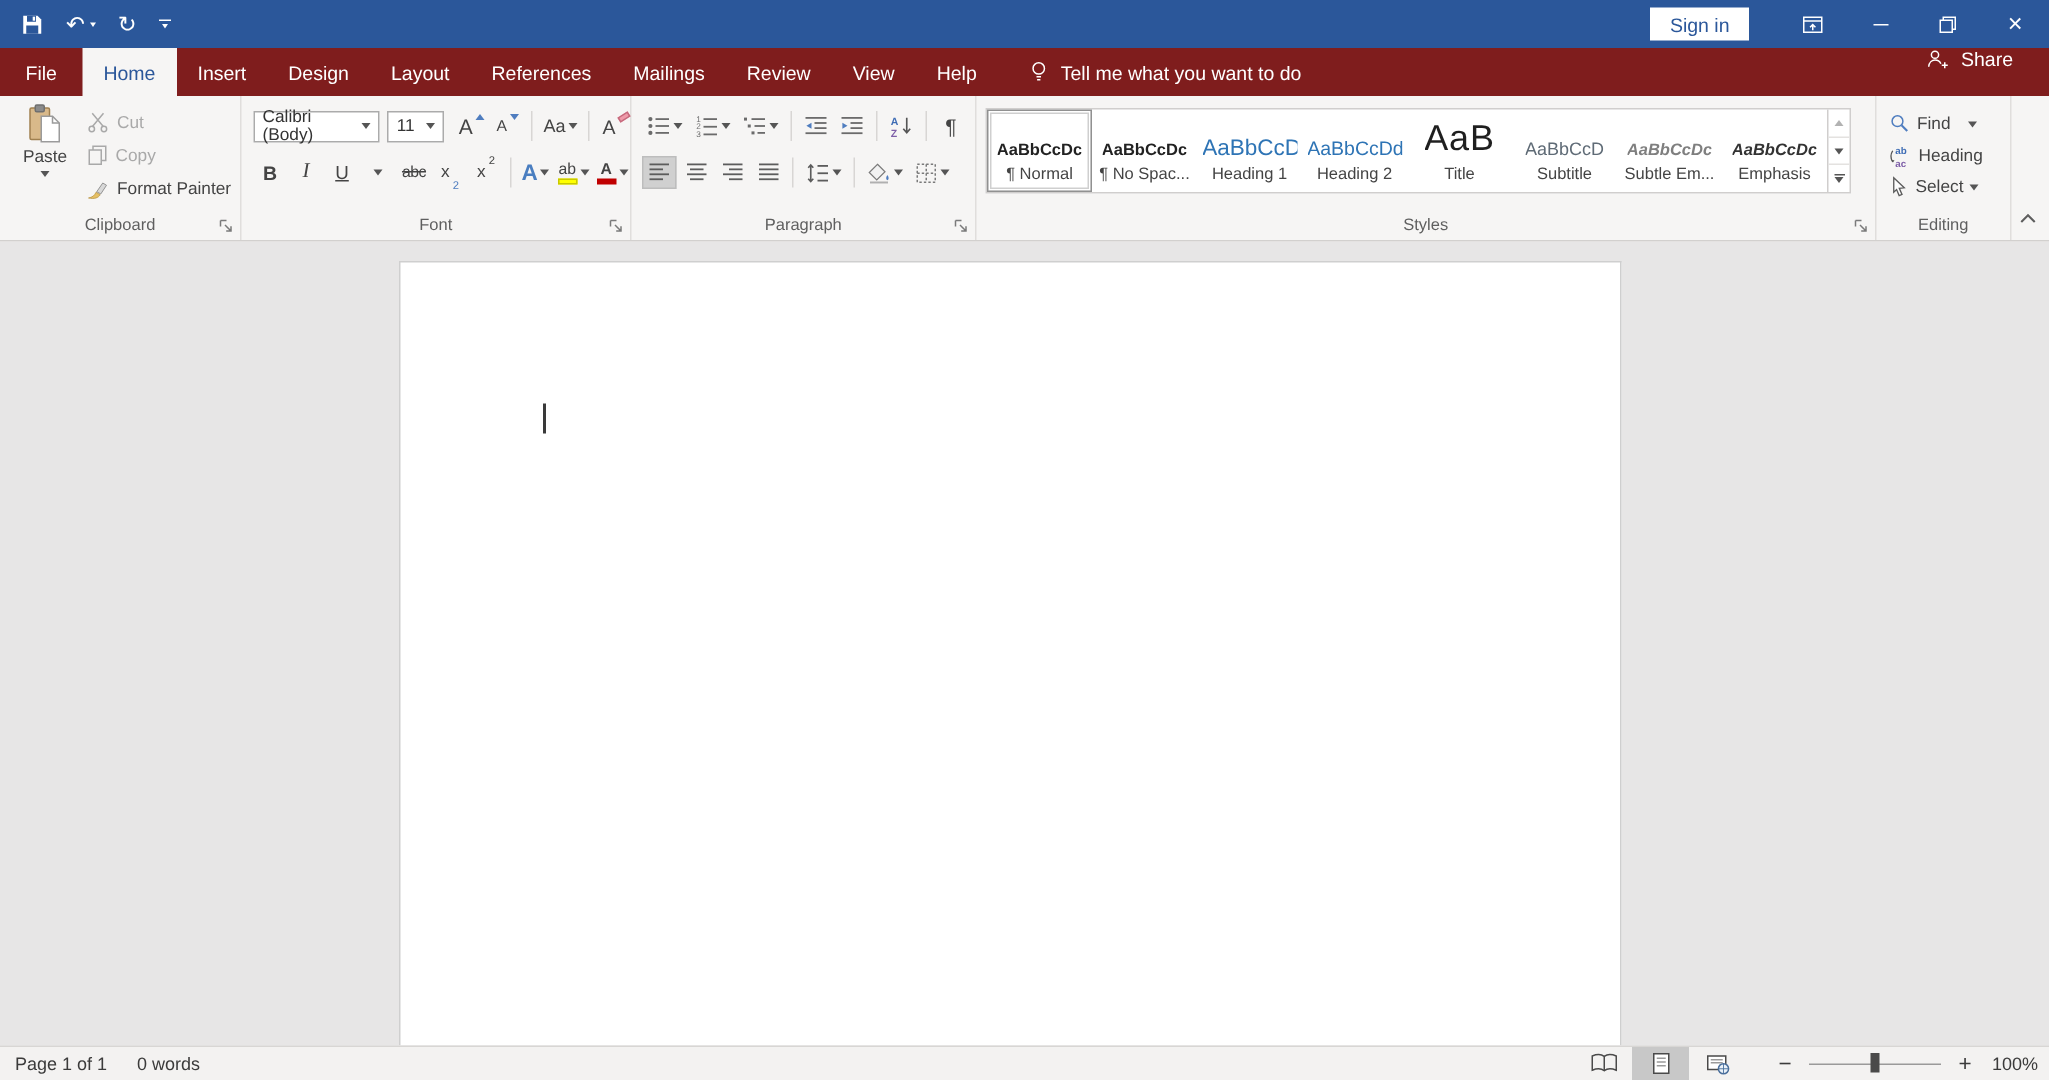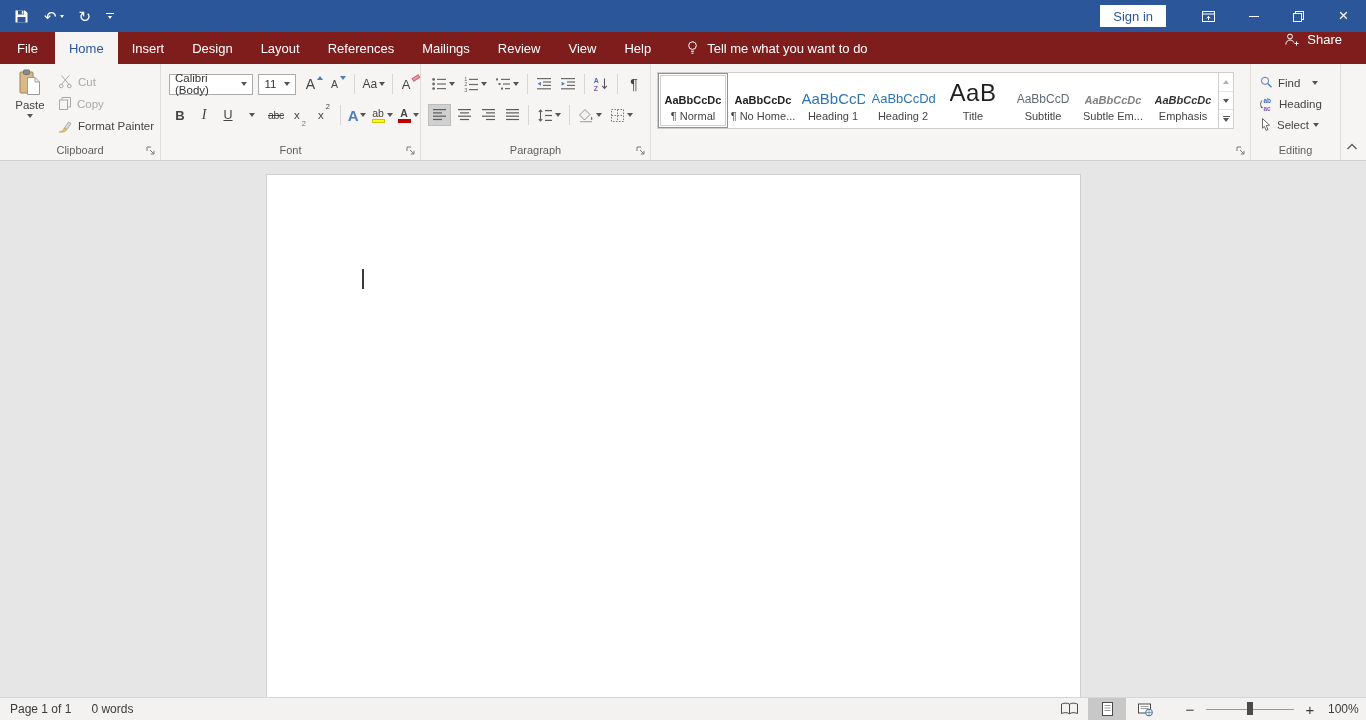"¶ No Home..." span.sname { text: Home -> Spac }
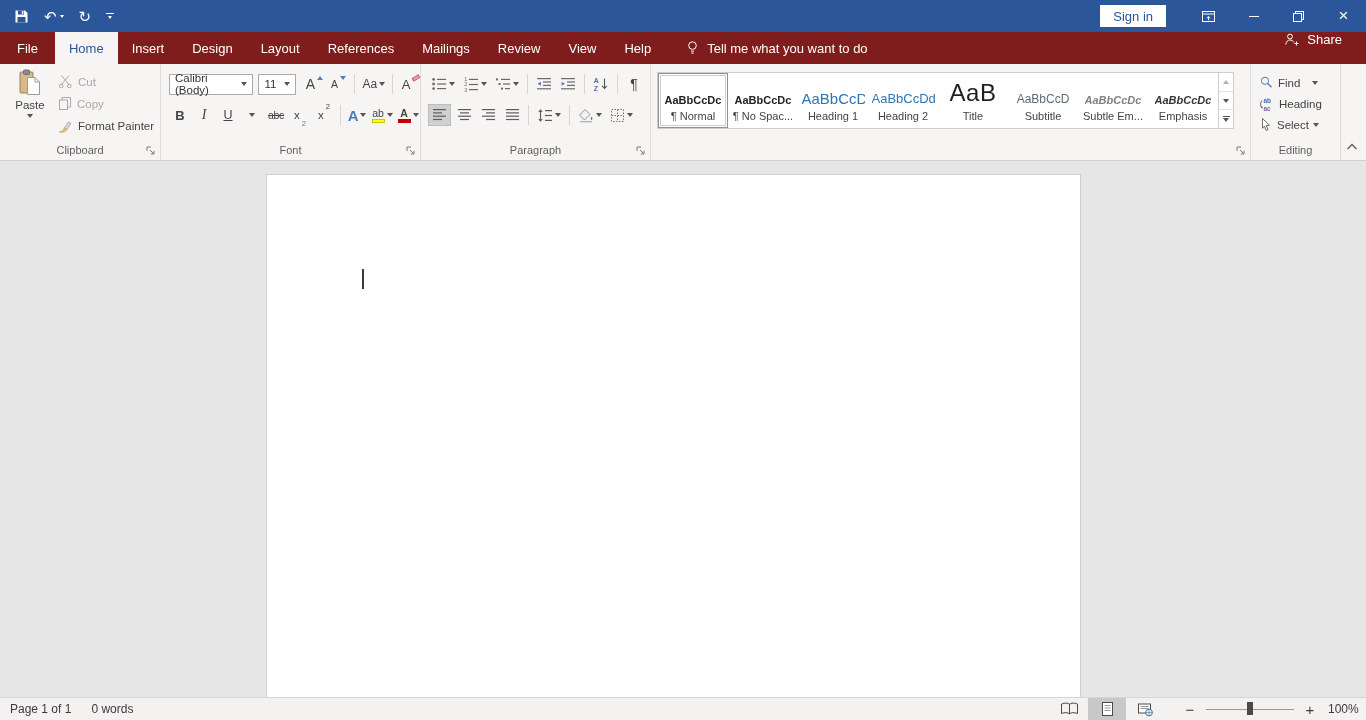"Styles" div.glabel { html: none -> <div>Styles</div> }
